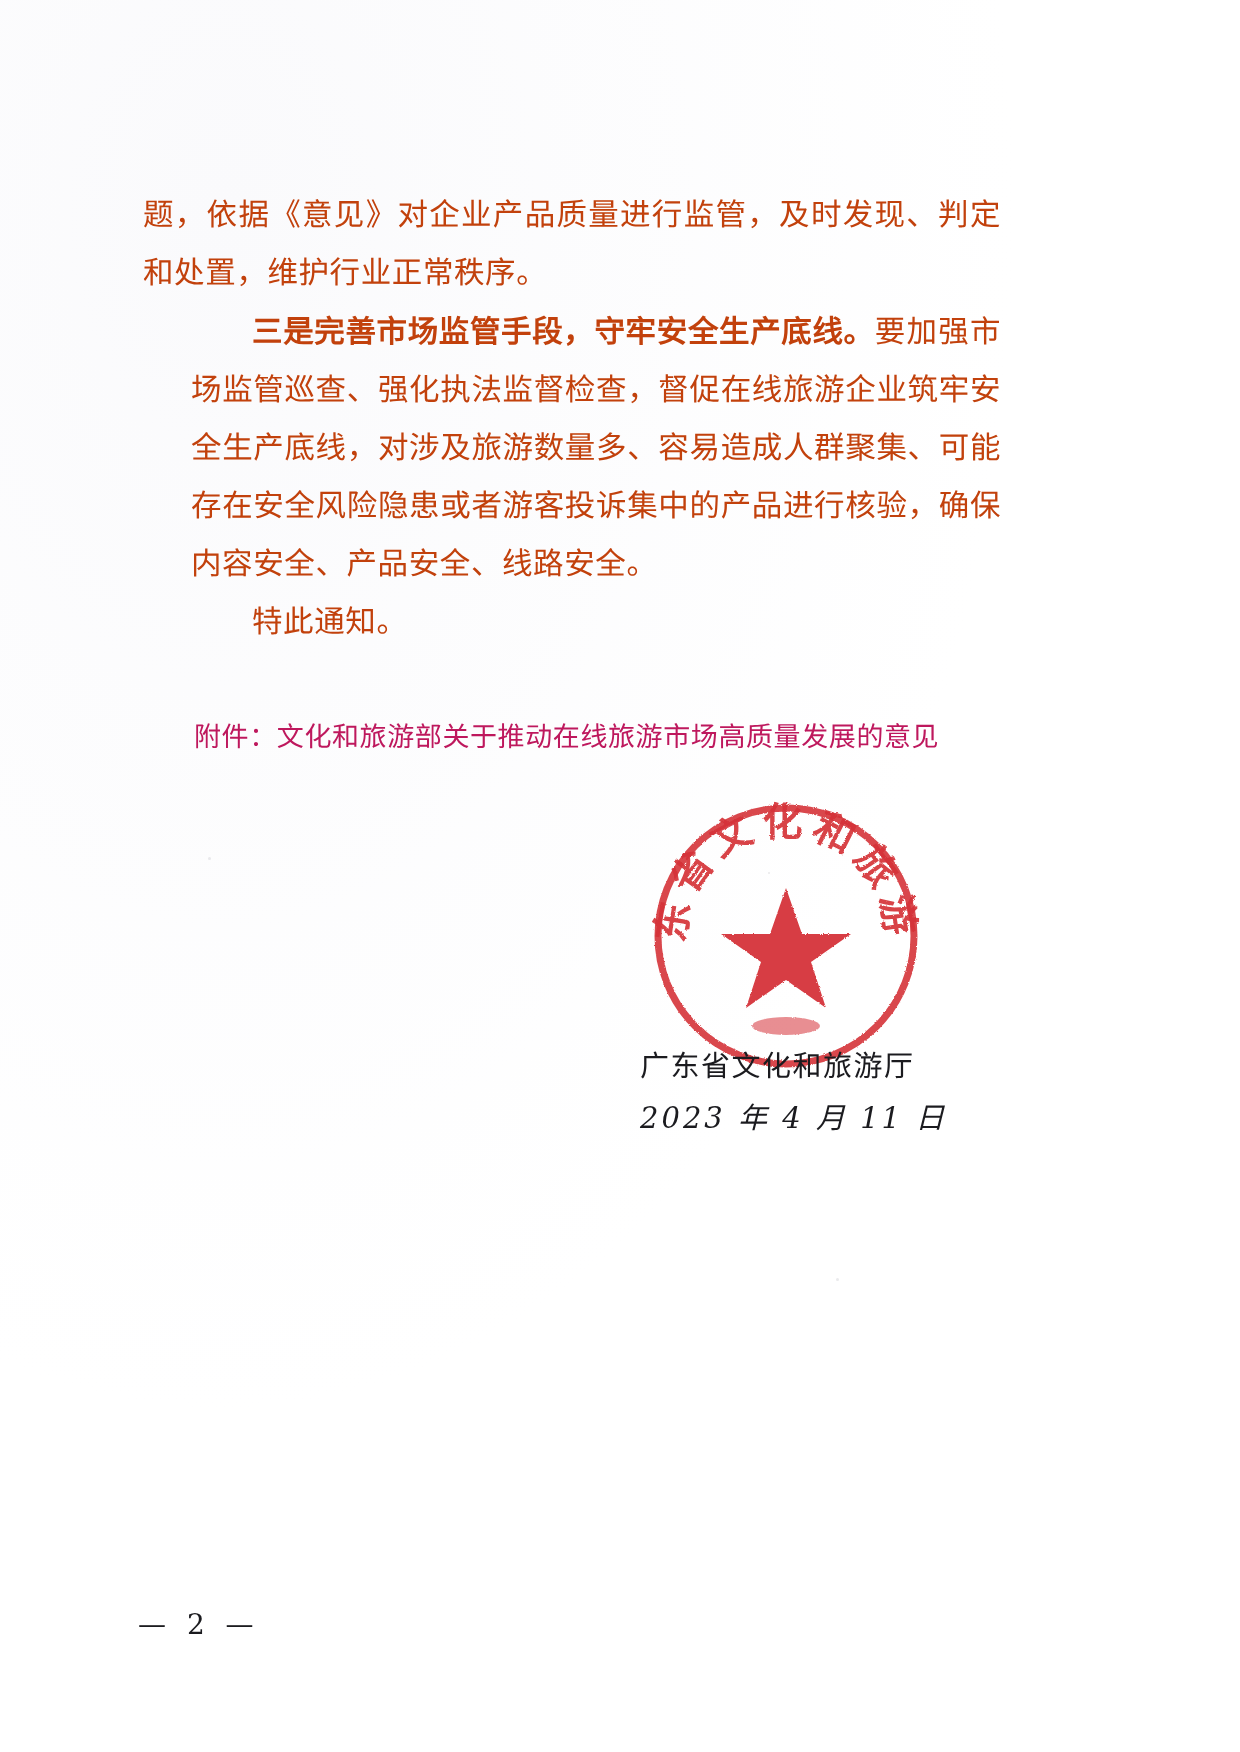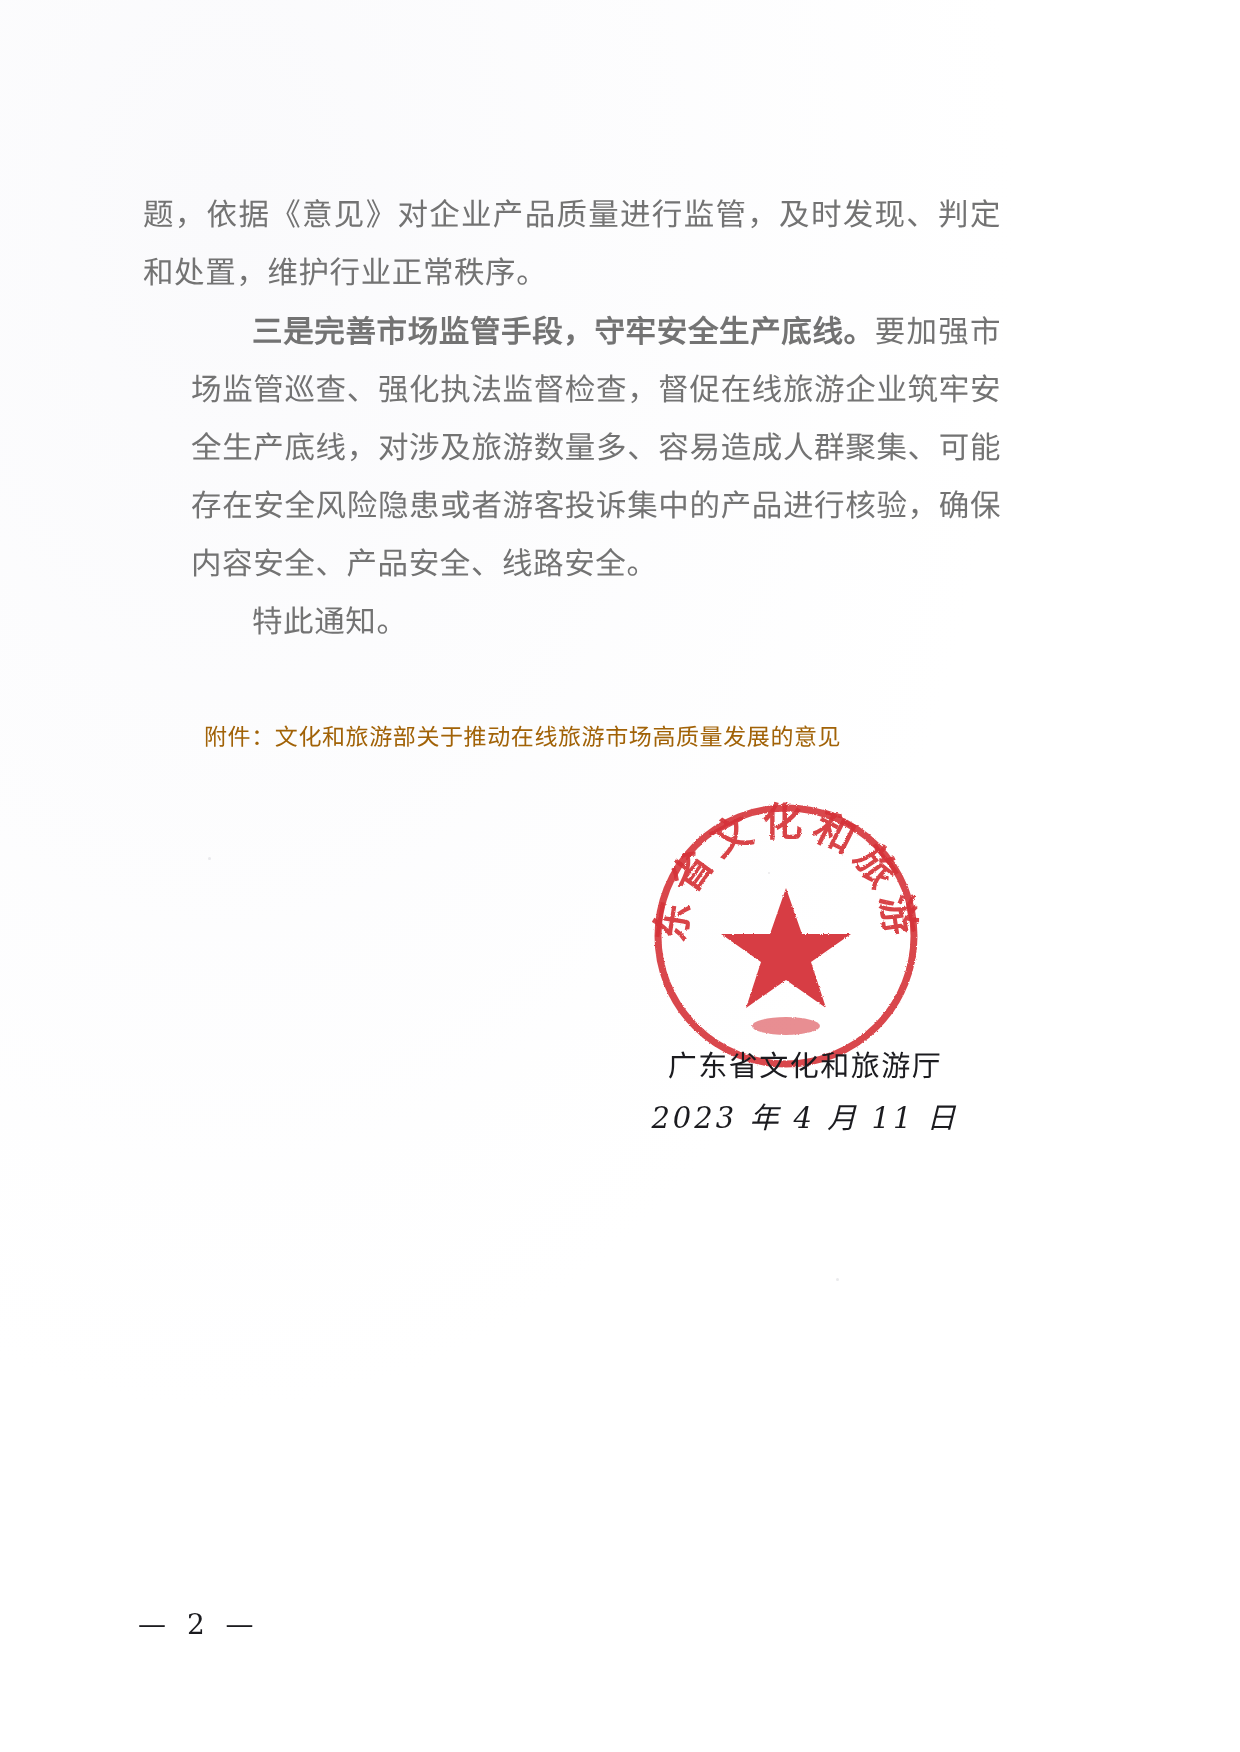"题，依据《意见》对企业产品质量进行监管，及时发现、判定和处置，维护行业正常秩序。" .body-text { color: #737373 -> #c2410c }
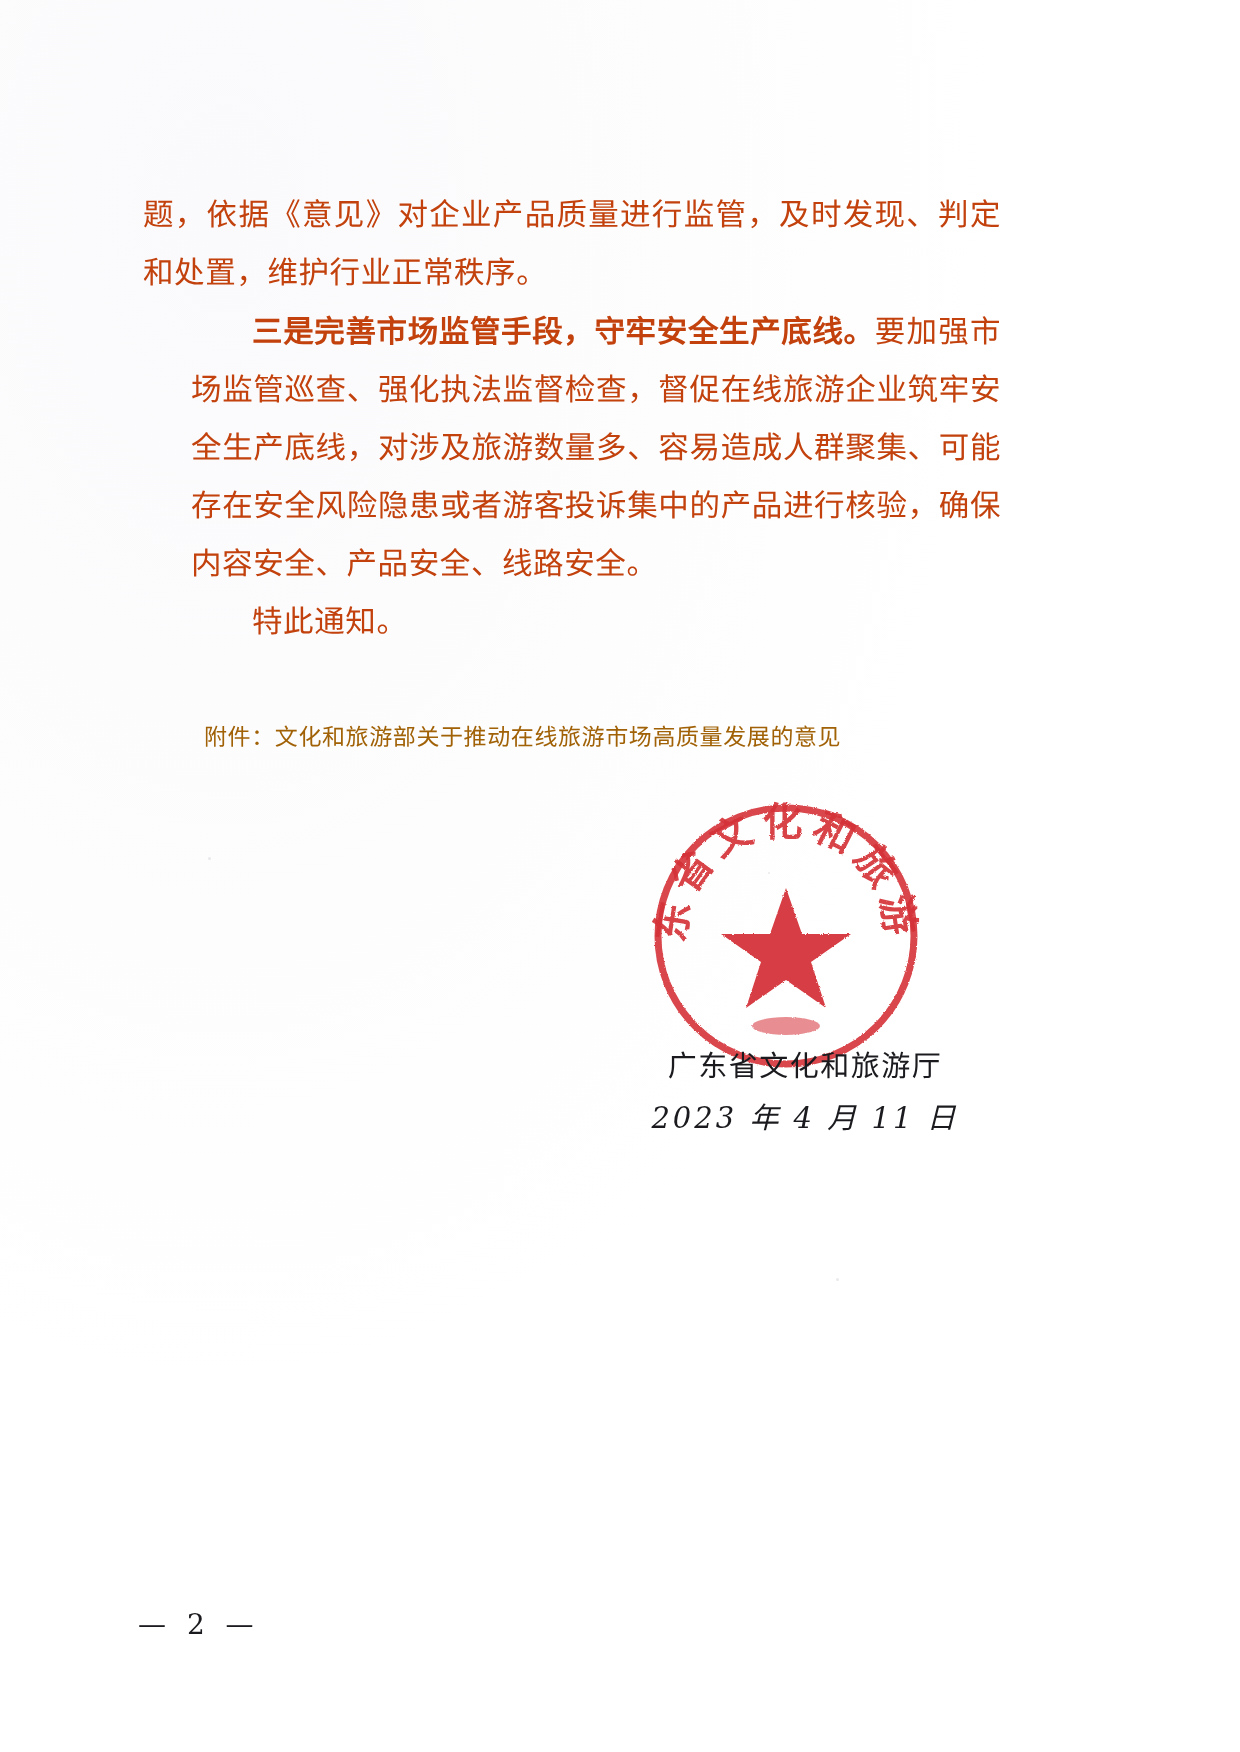"附件：文化和旅游部关于推动在线旅游市场高质量发展的意见" .attachment { color: #a16207 -> #be185d; font-size: 23px -> 27px; left: 143px -> 133px }
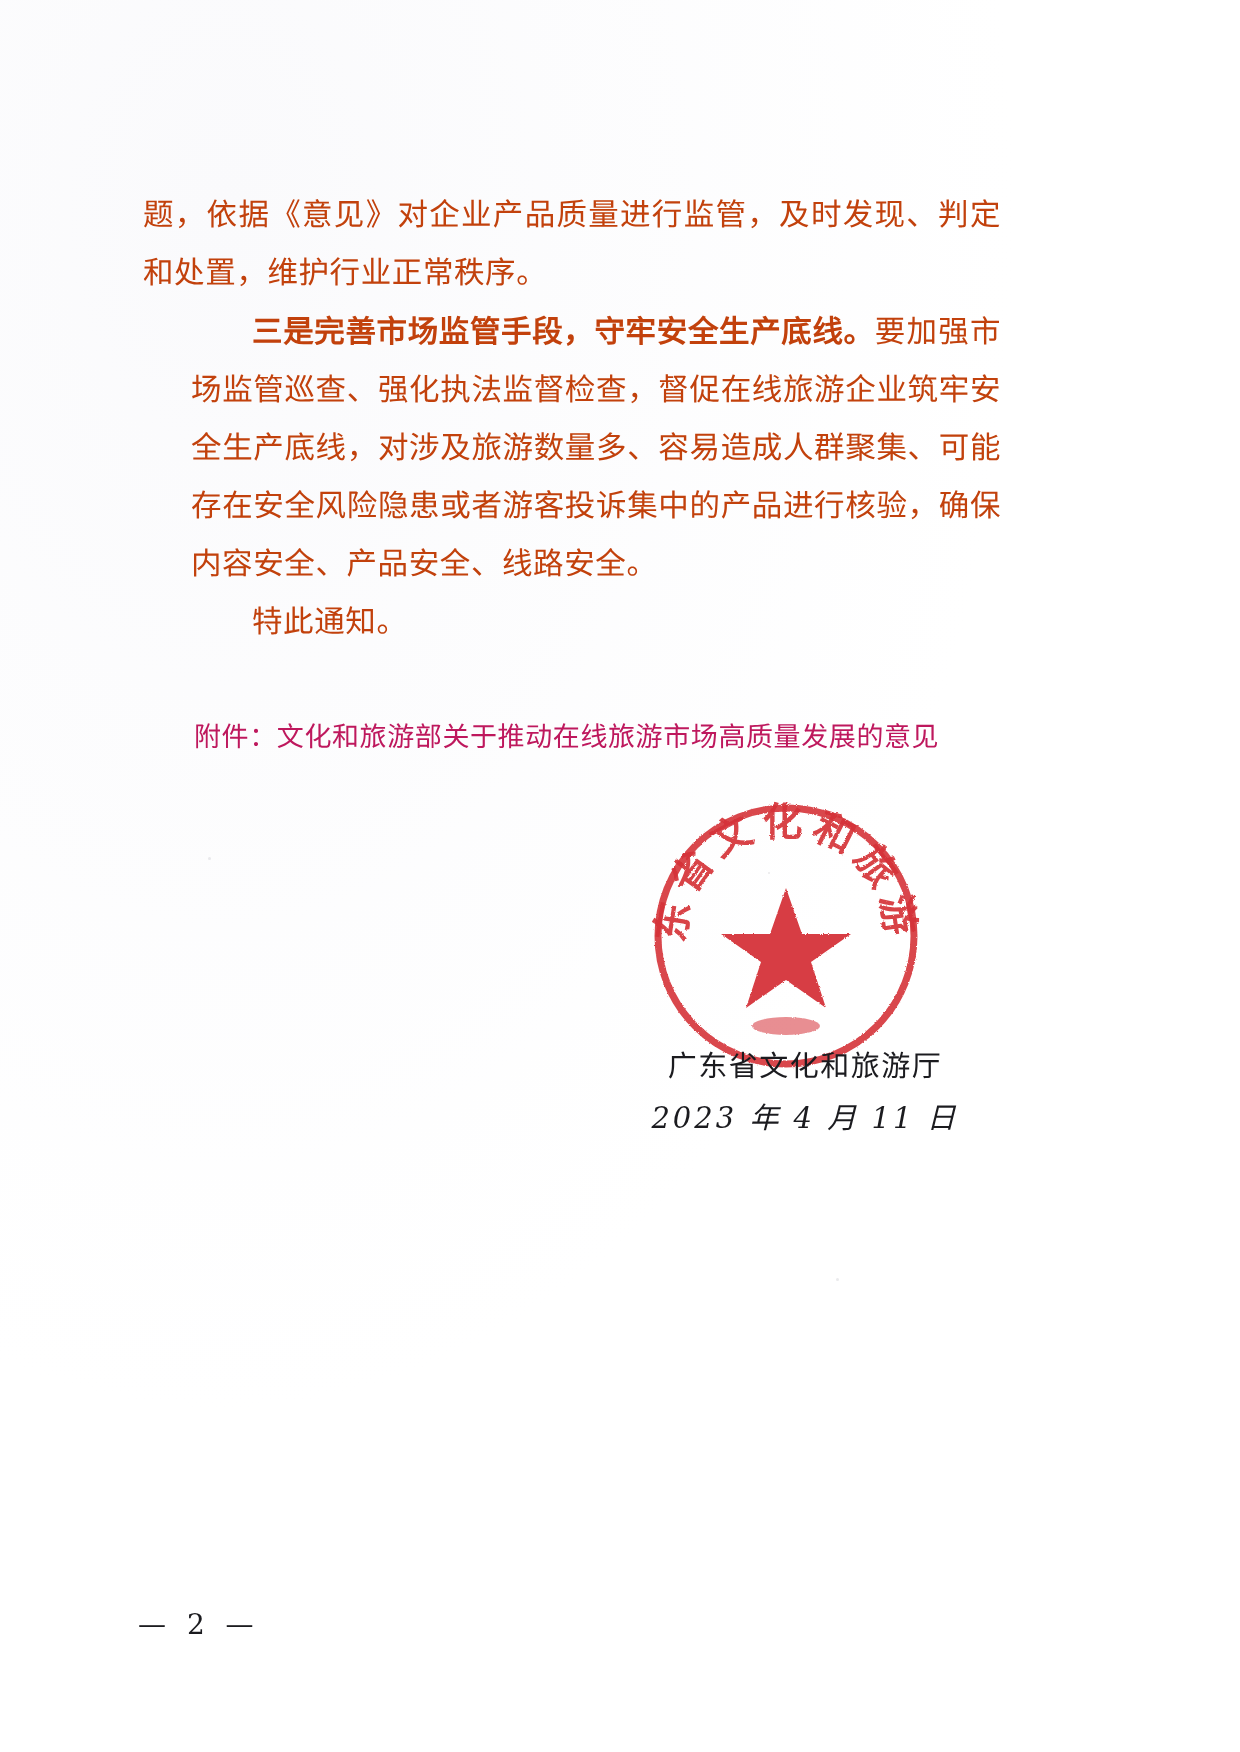"广东省文化和旅游厅" .sign-block { text-align: center -> none }
